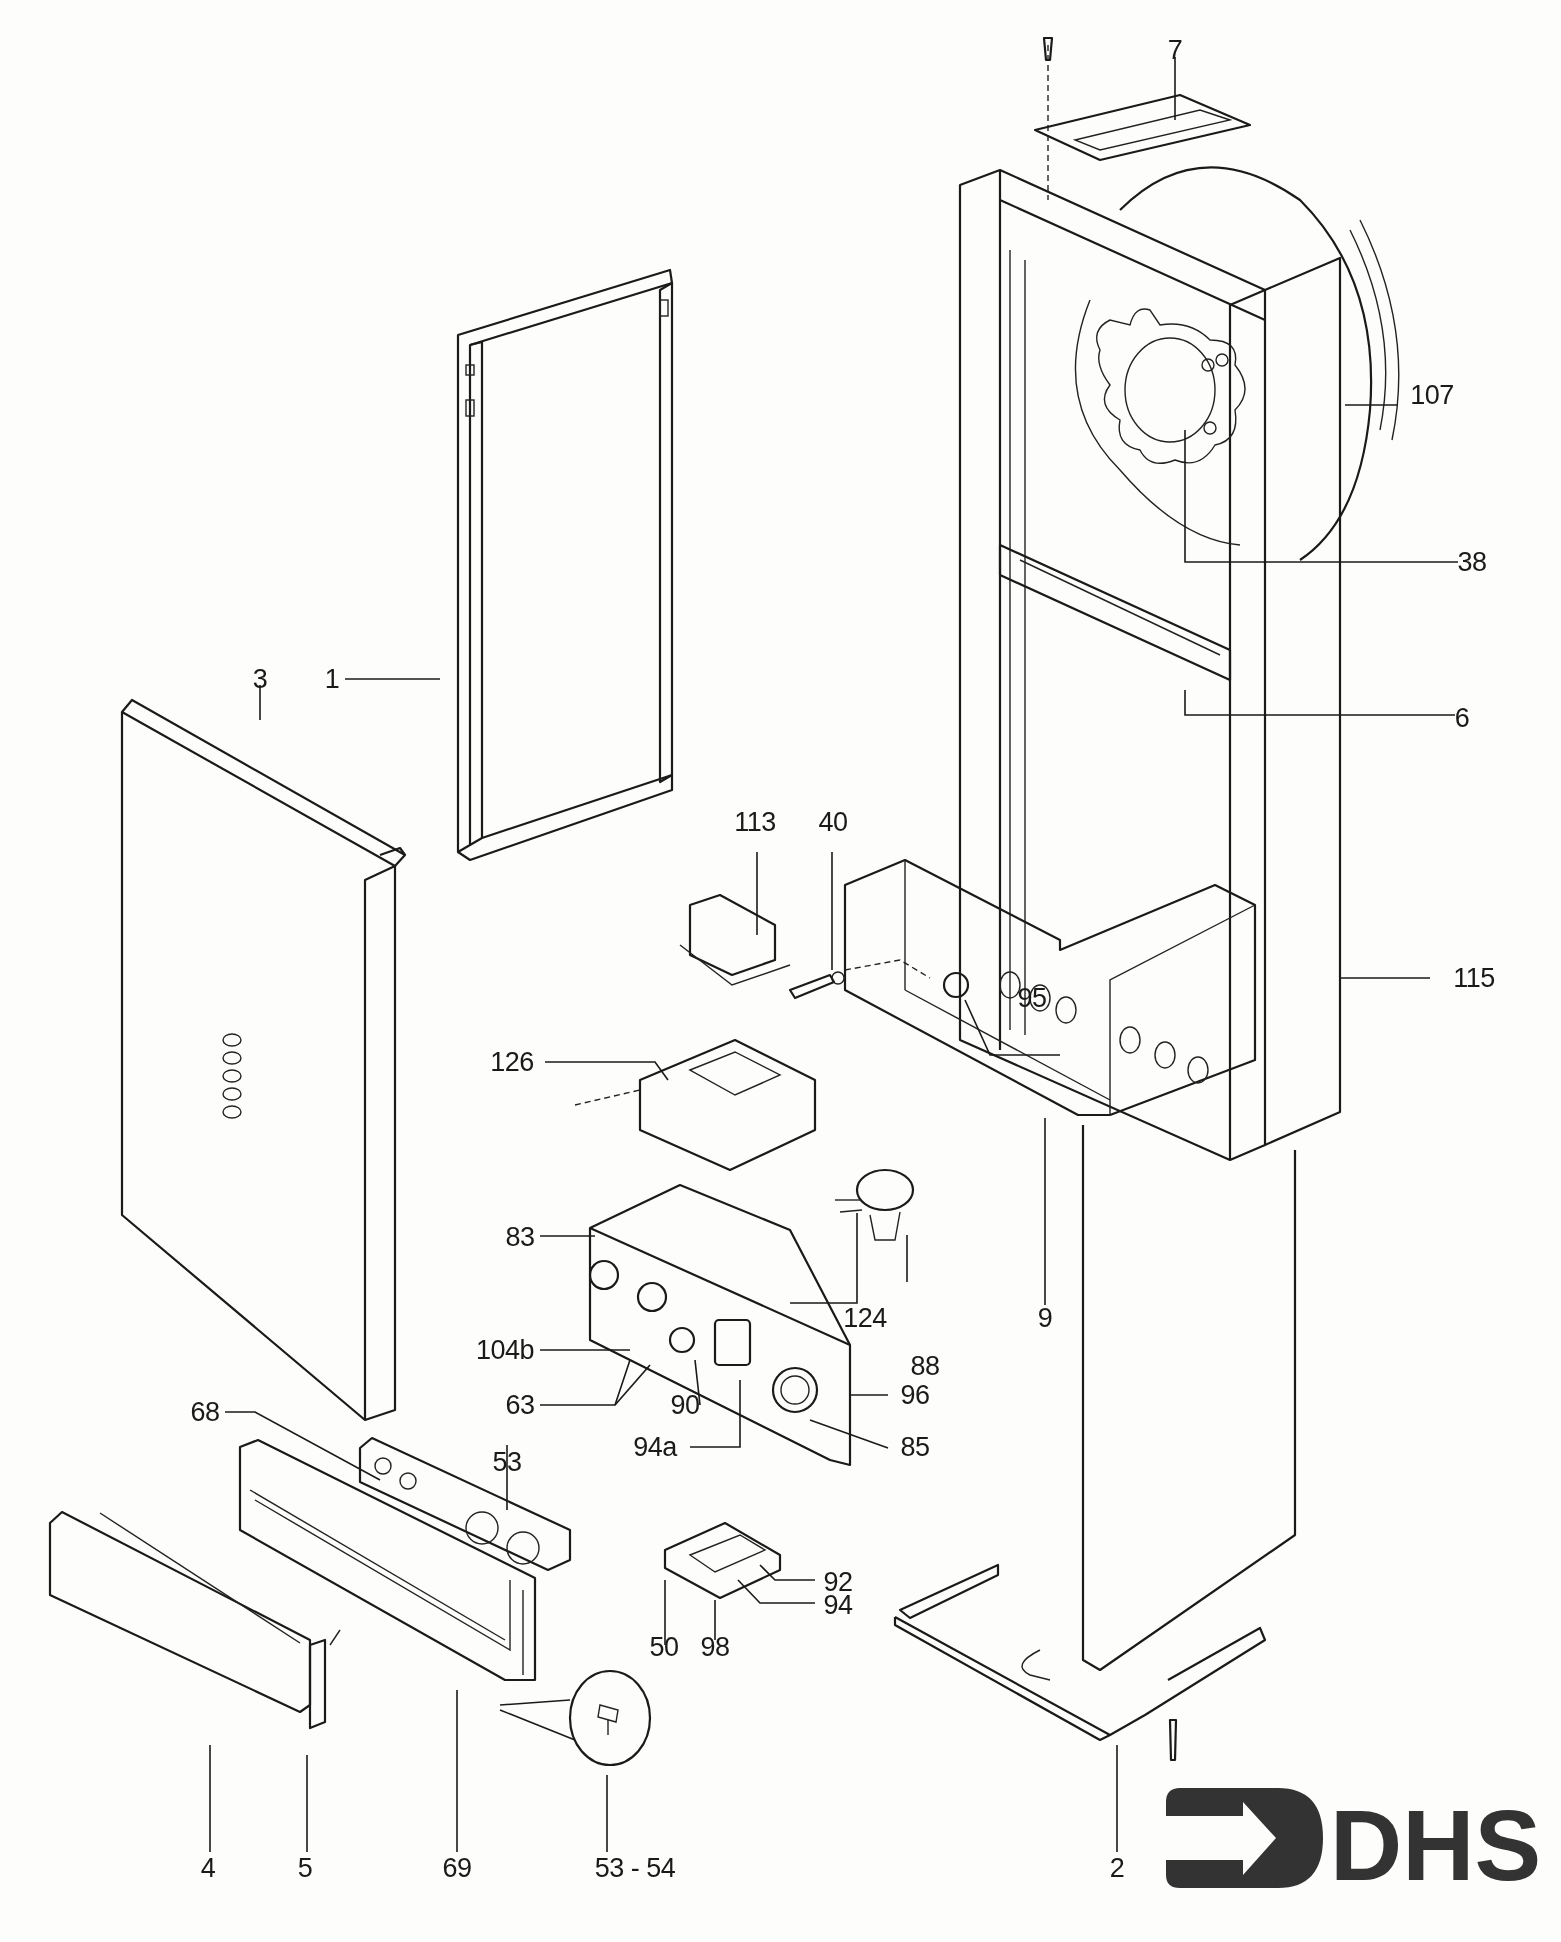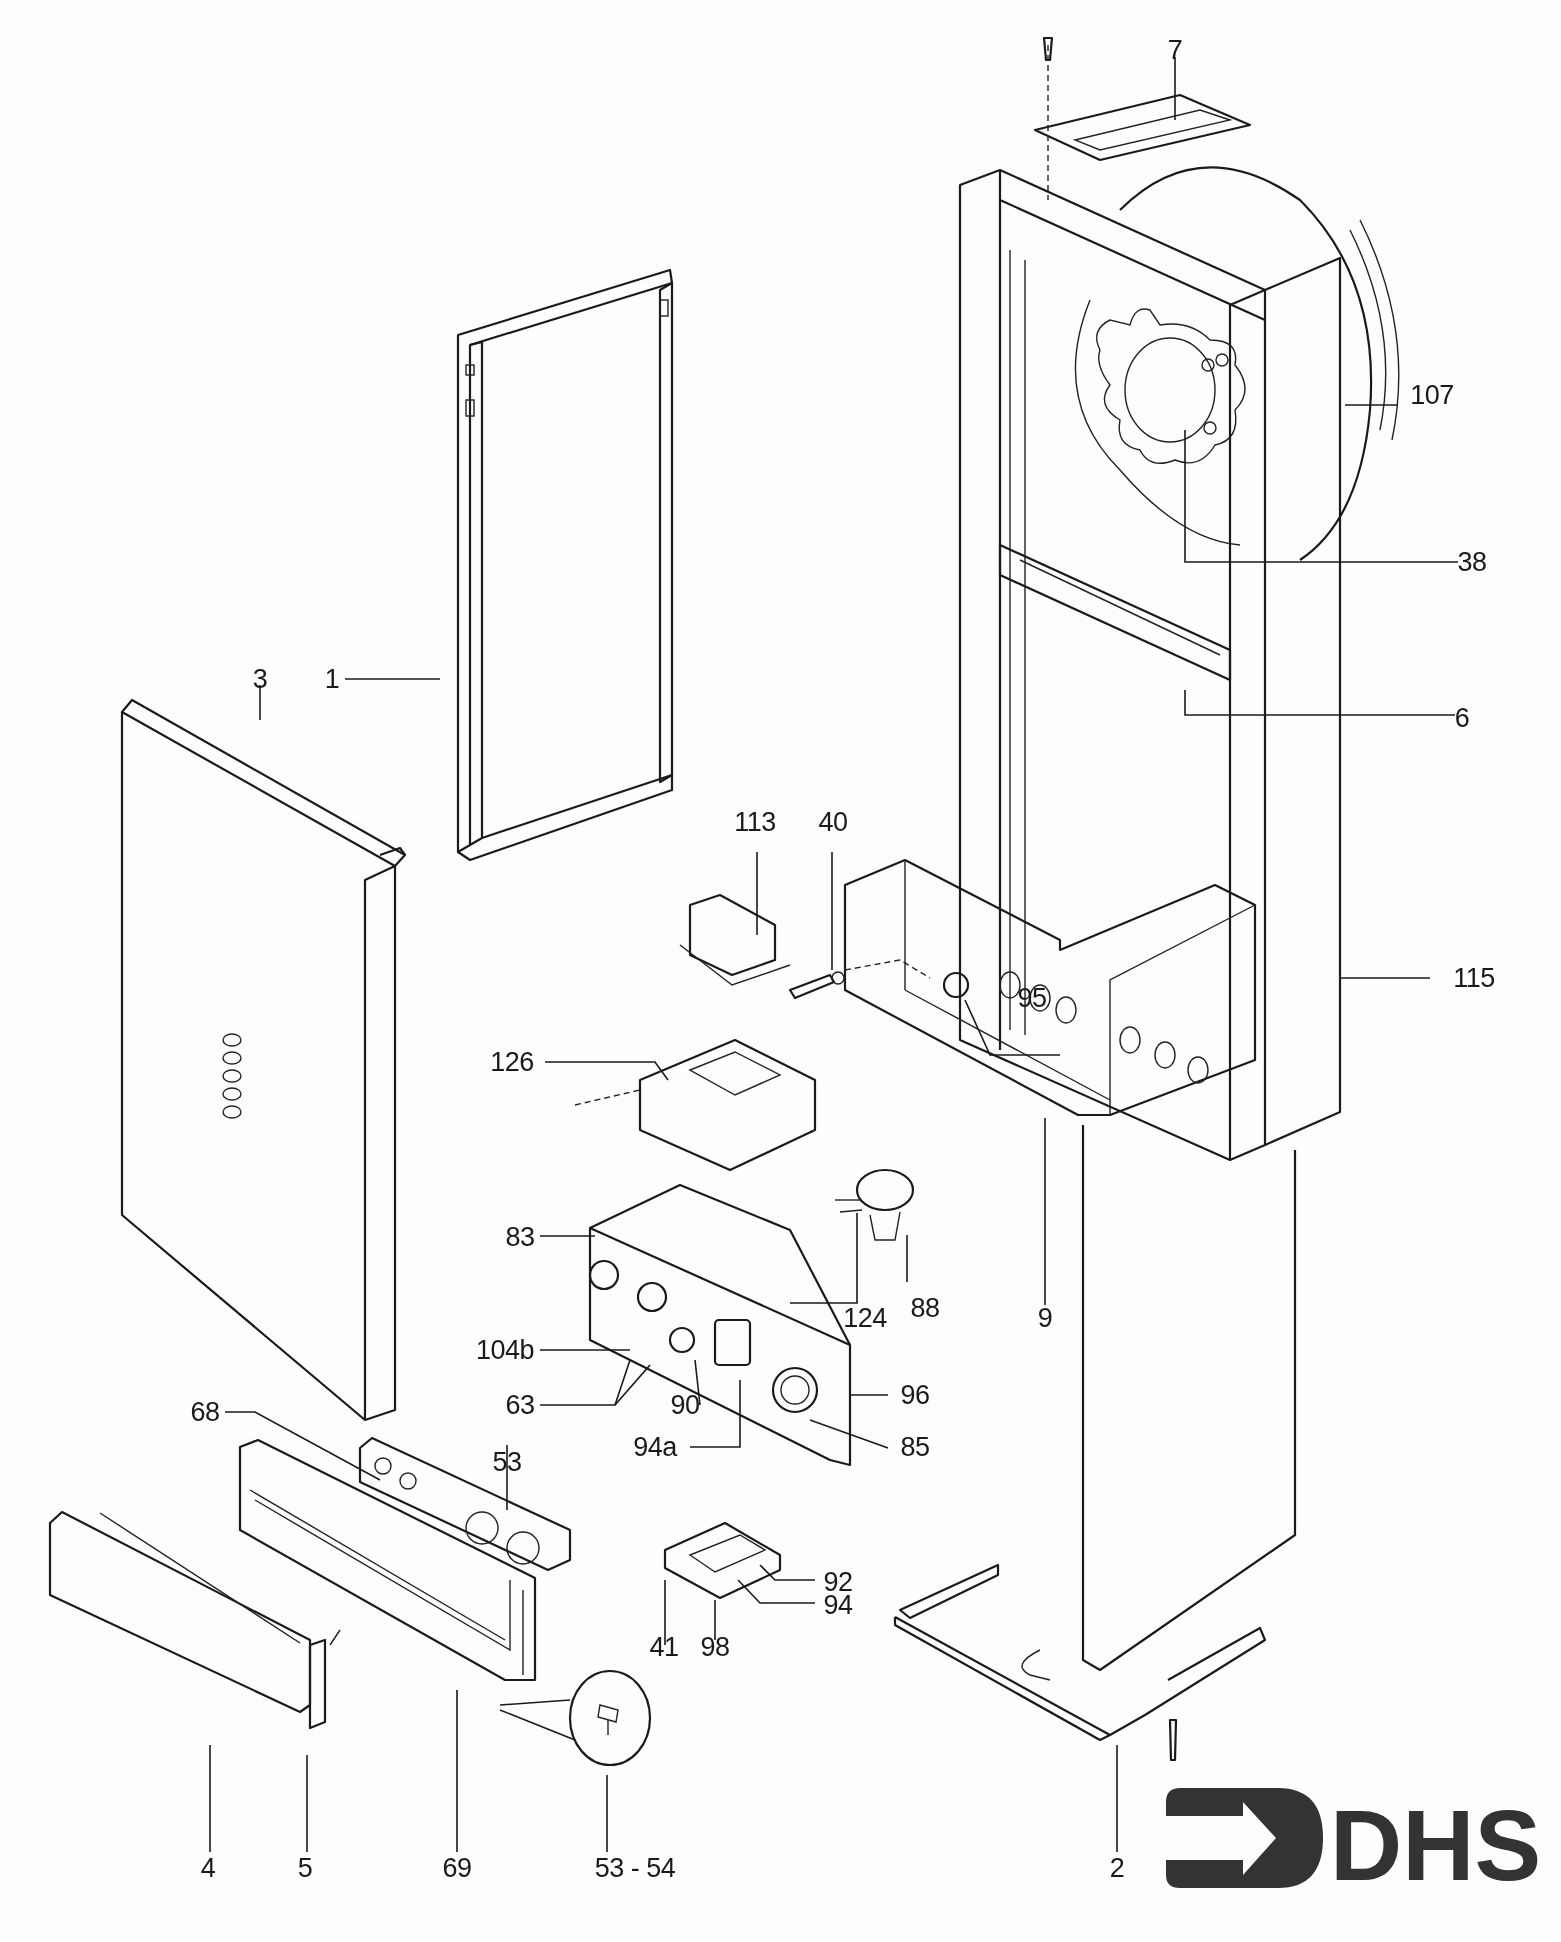"88" div.label { top: 1308px -> 1366px }
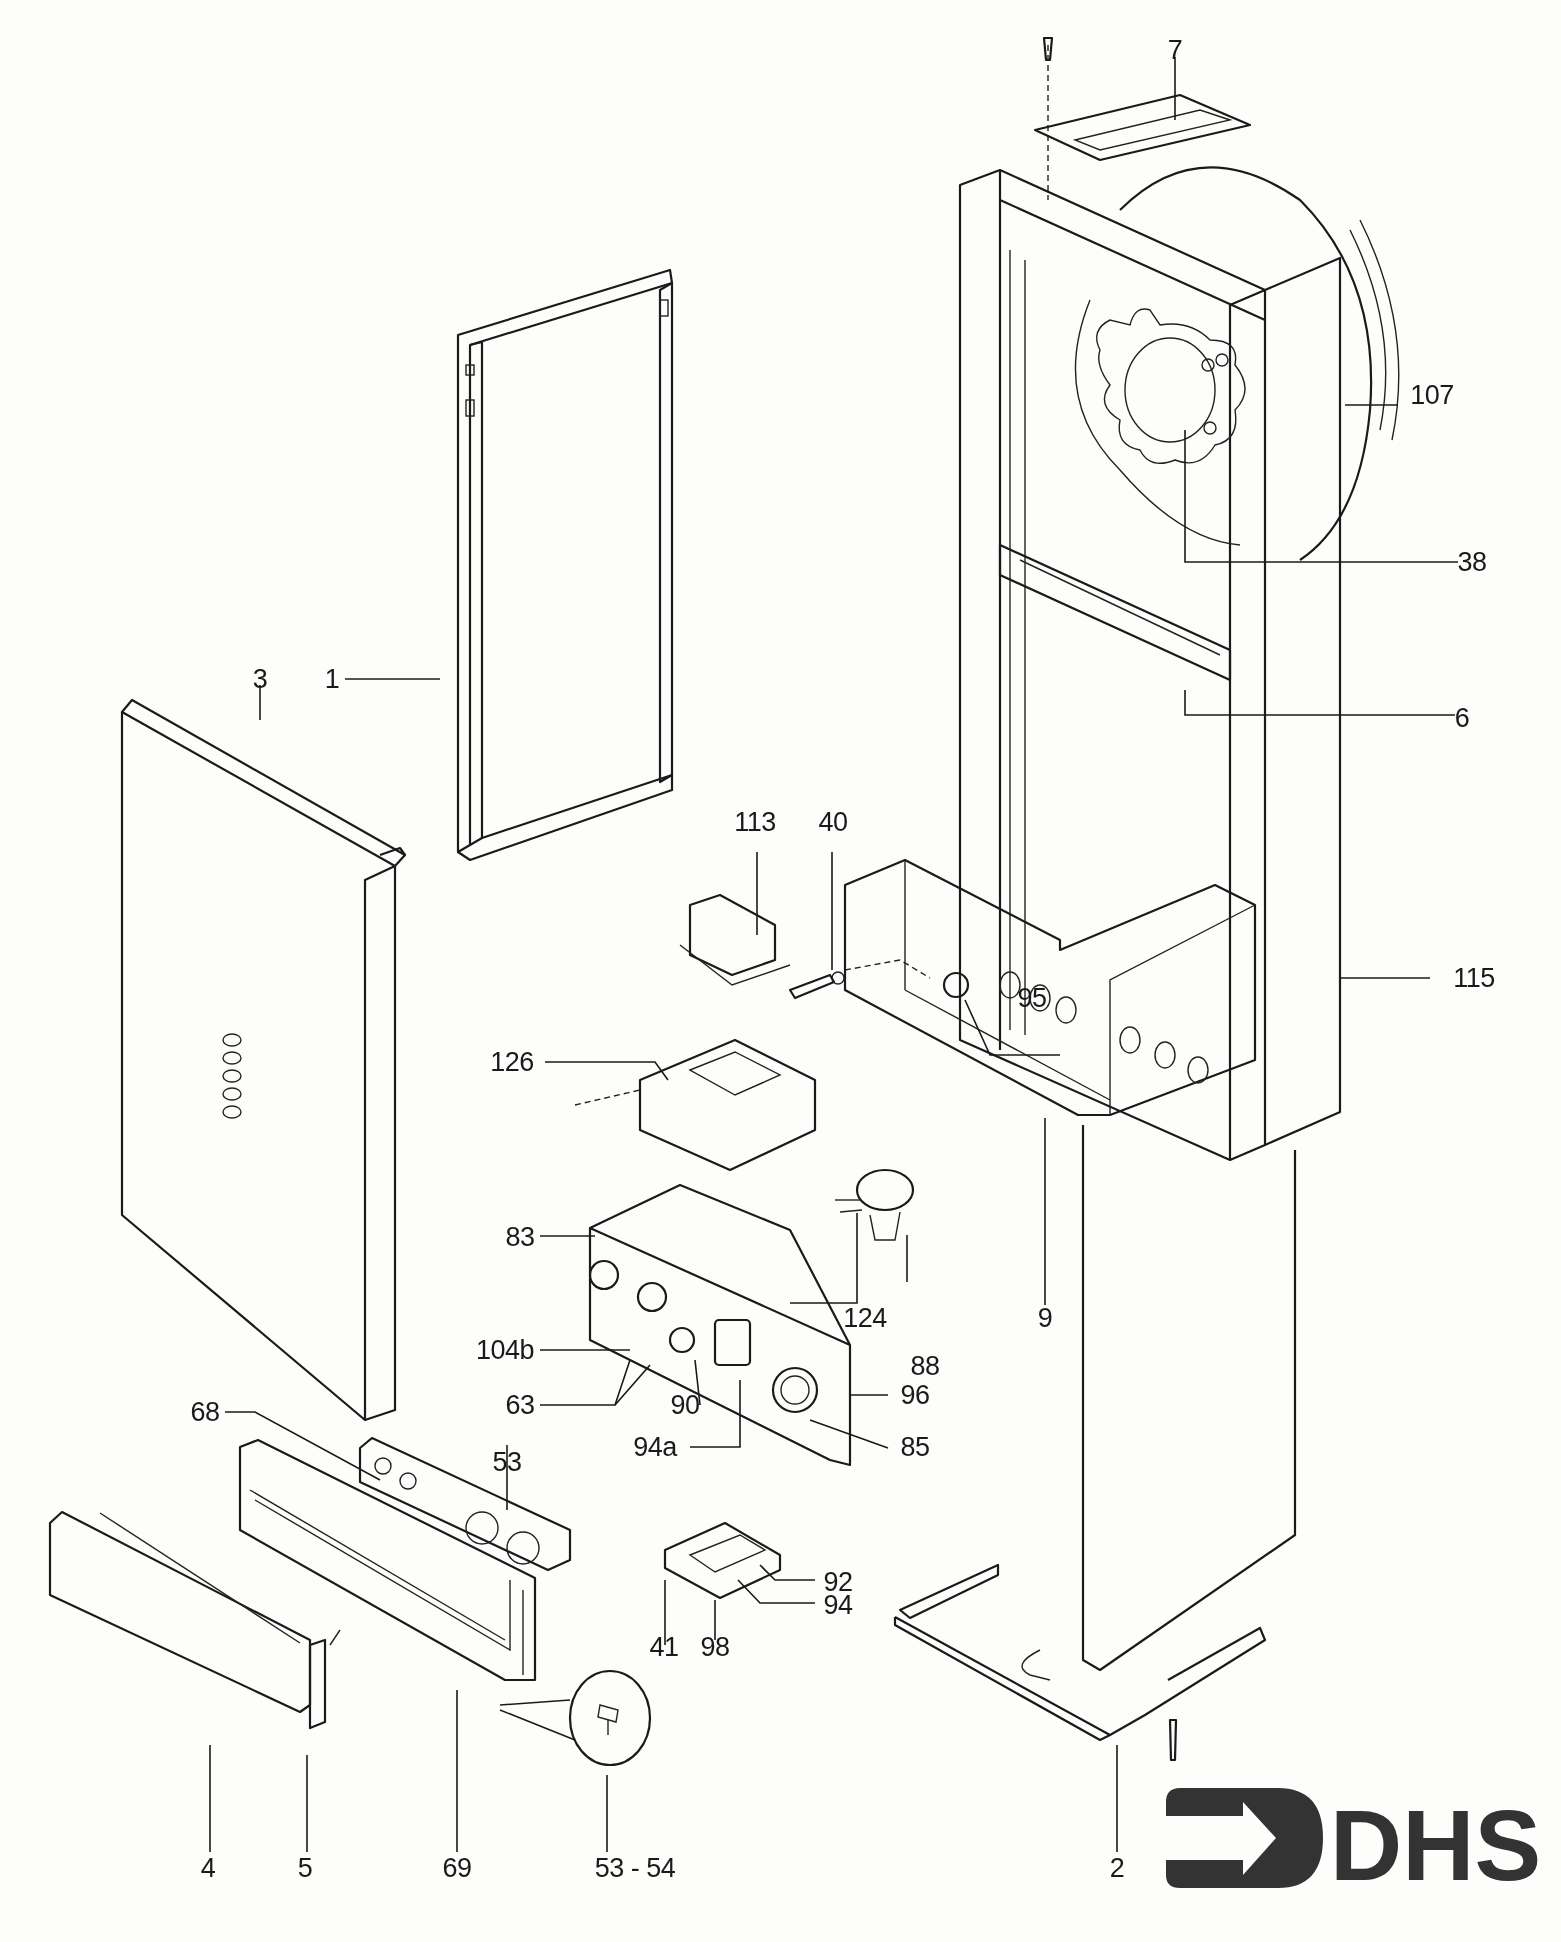"41" div.label { text: 41 -> 50 }
